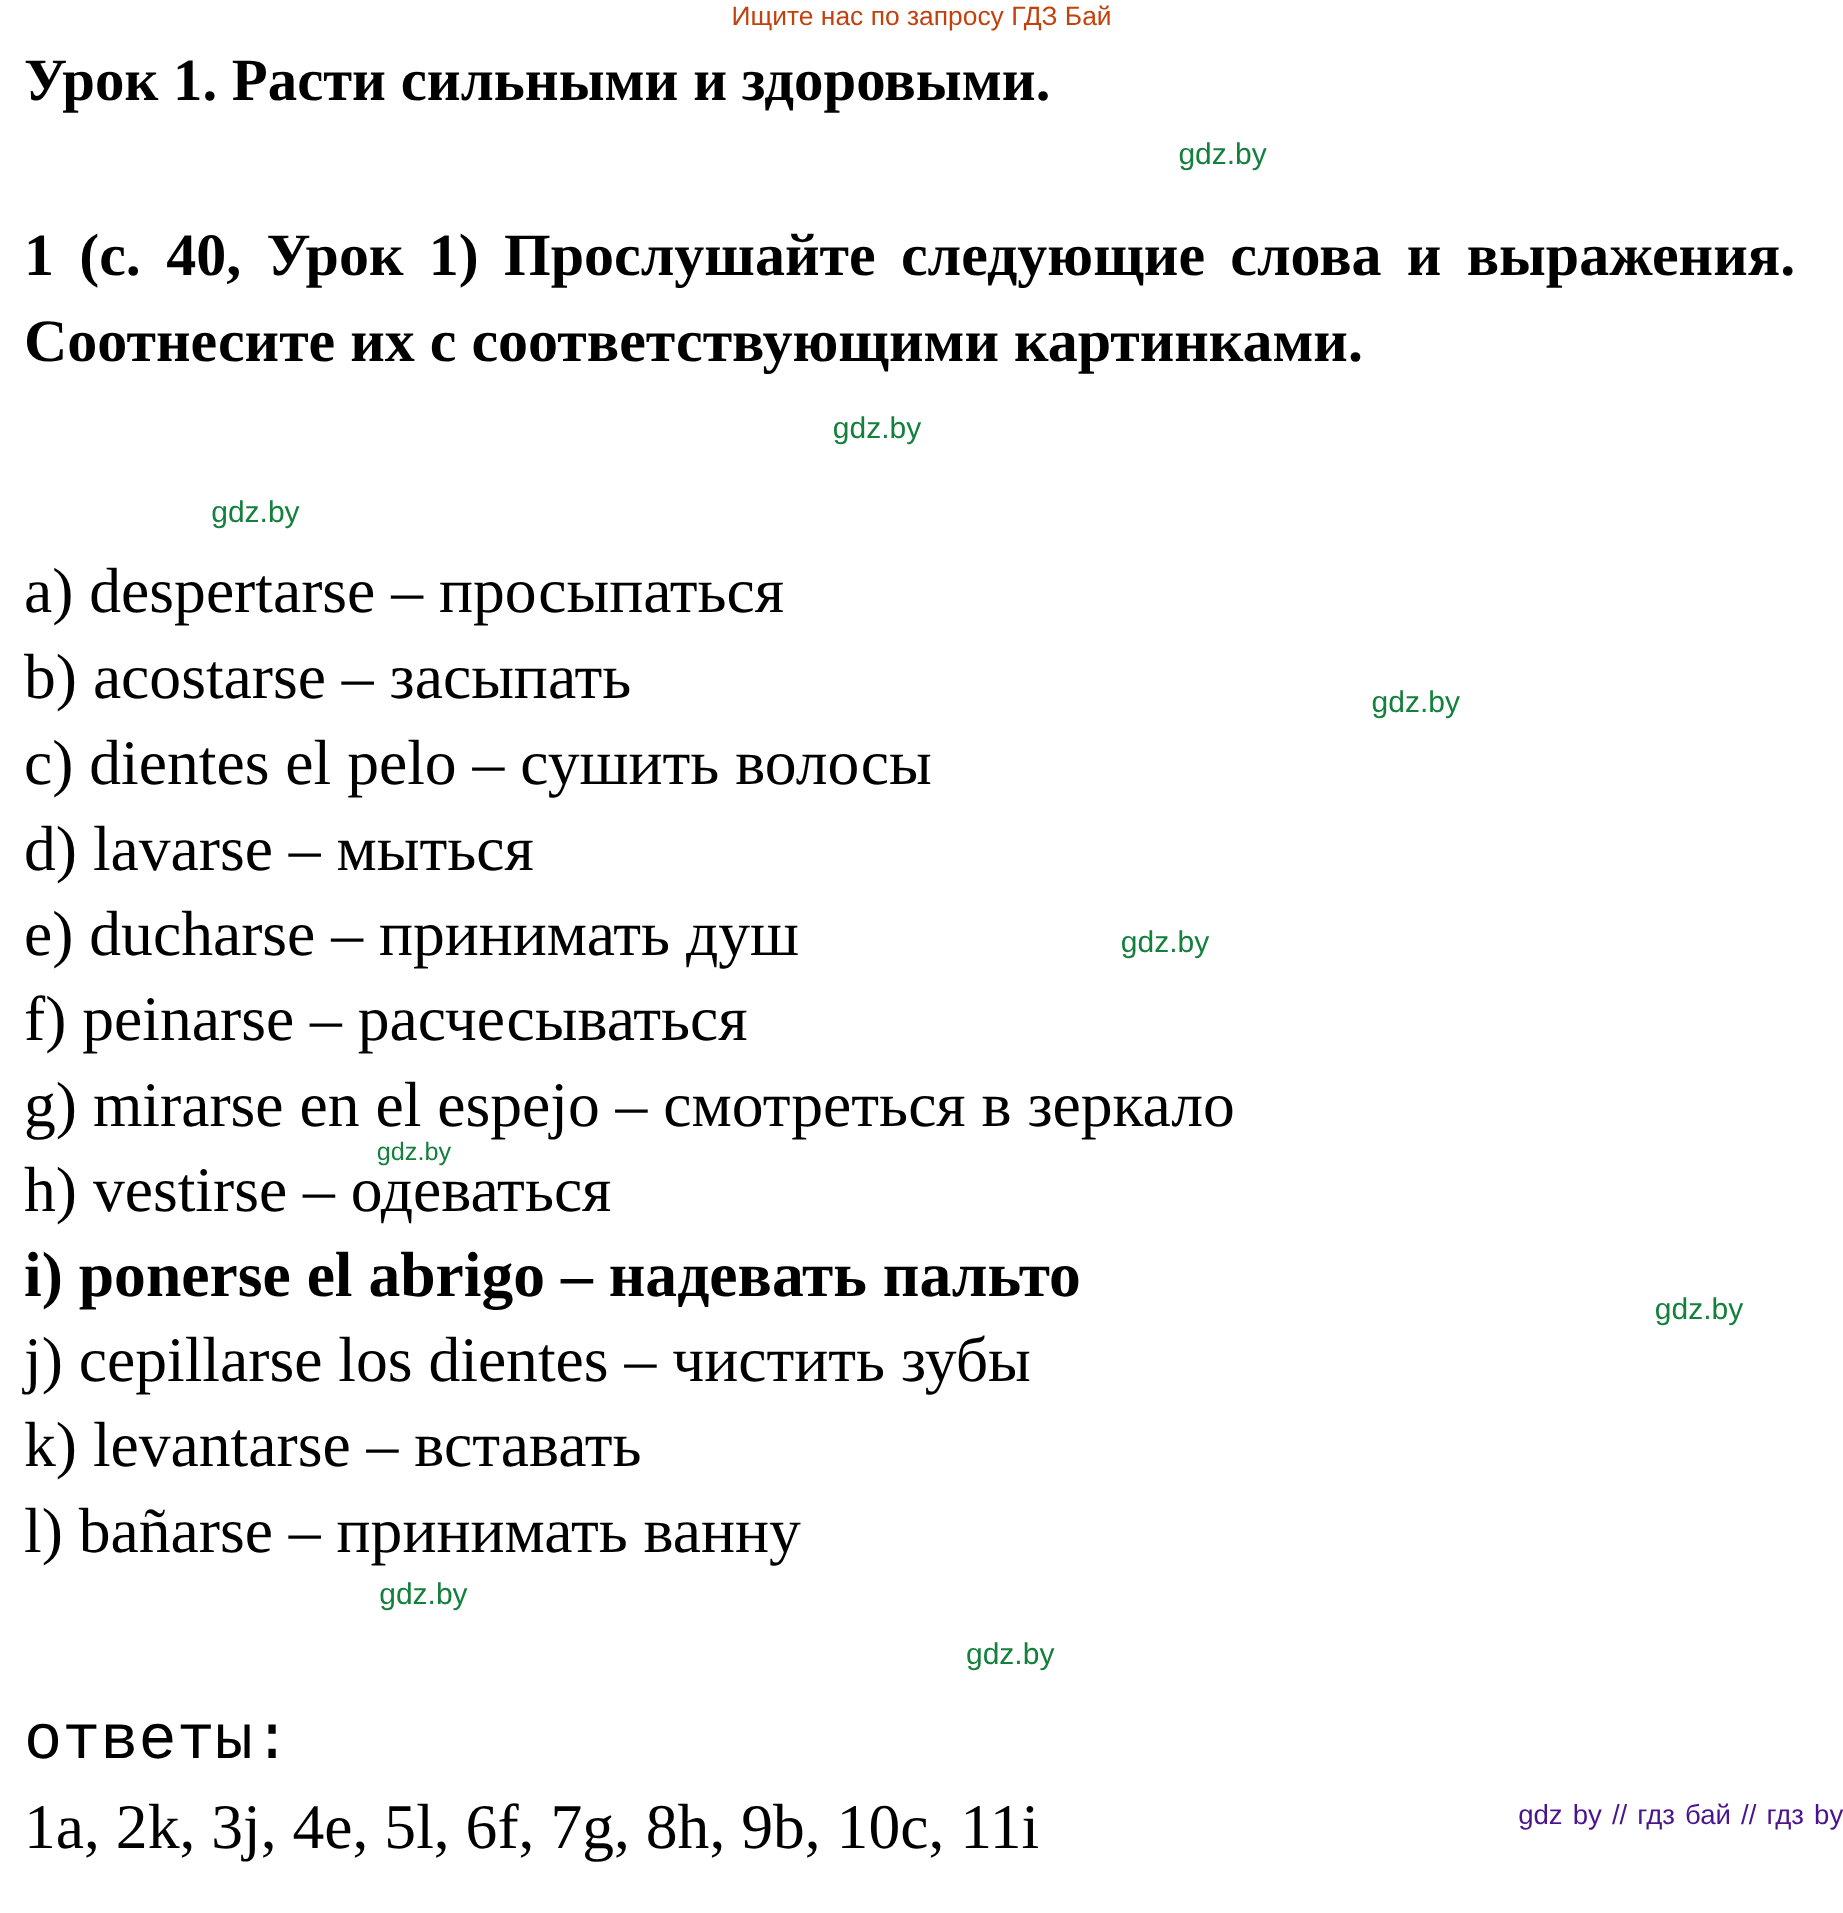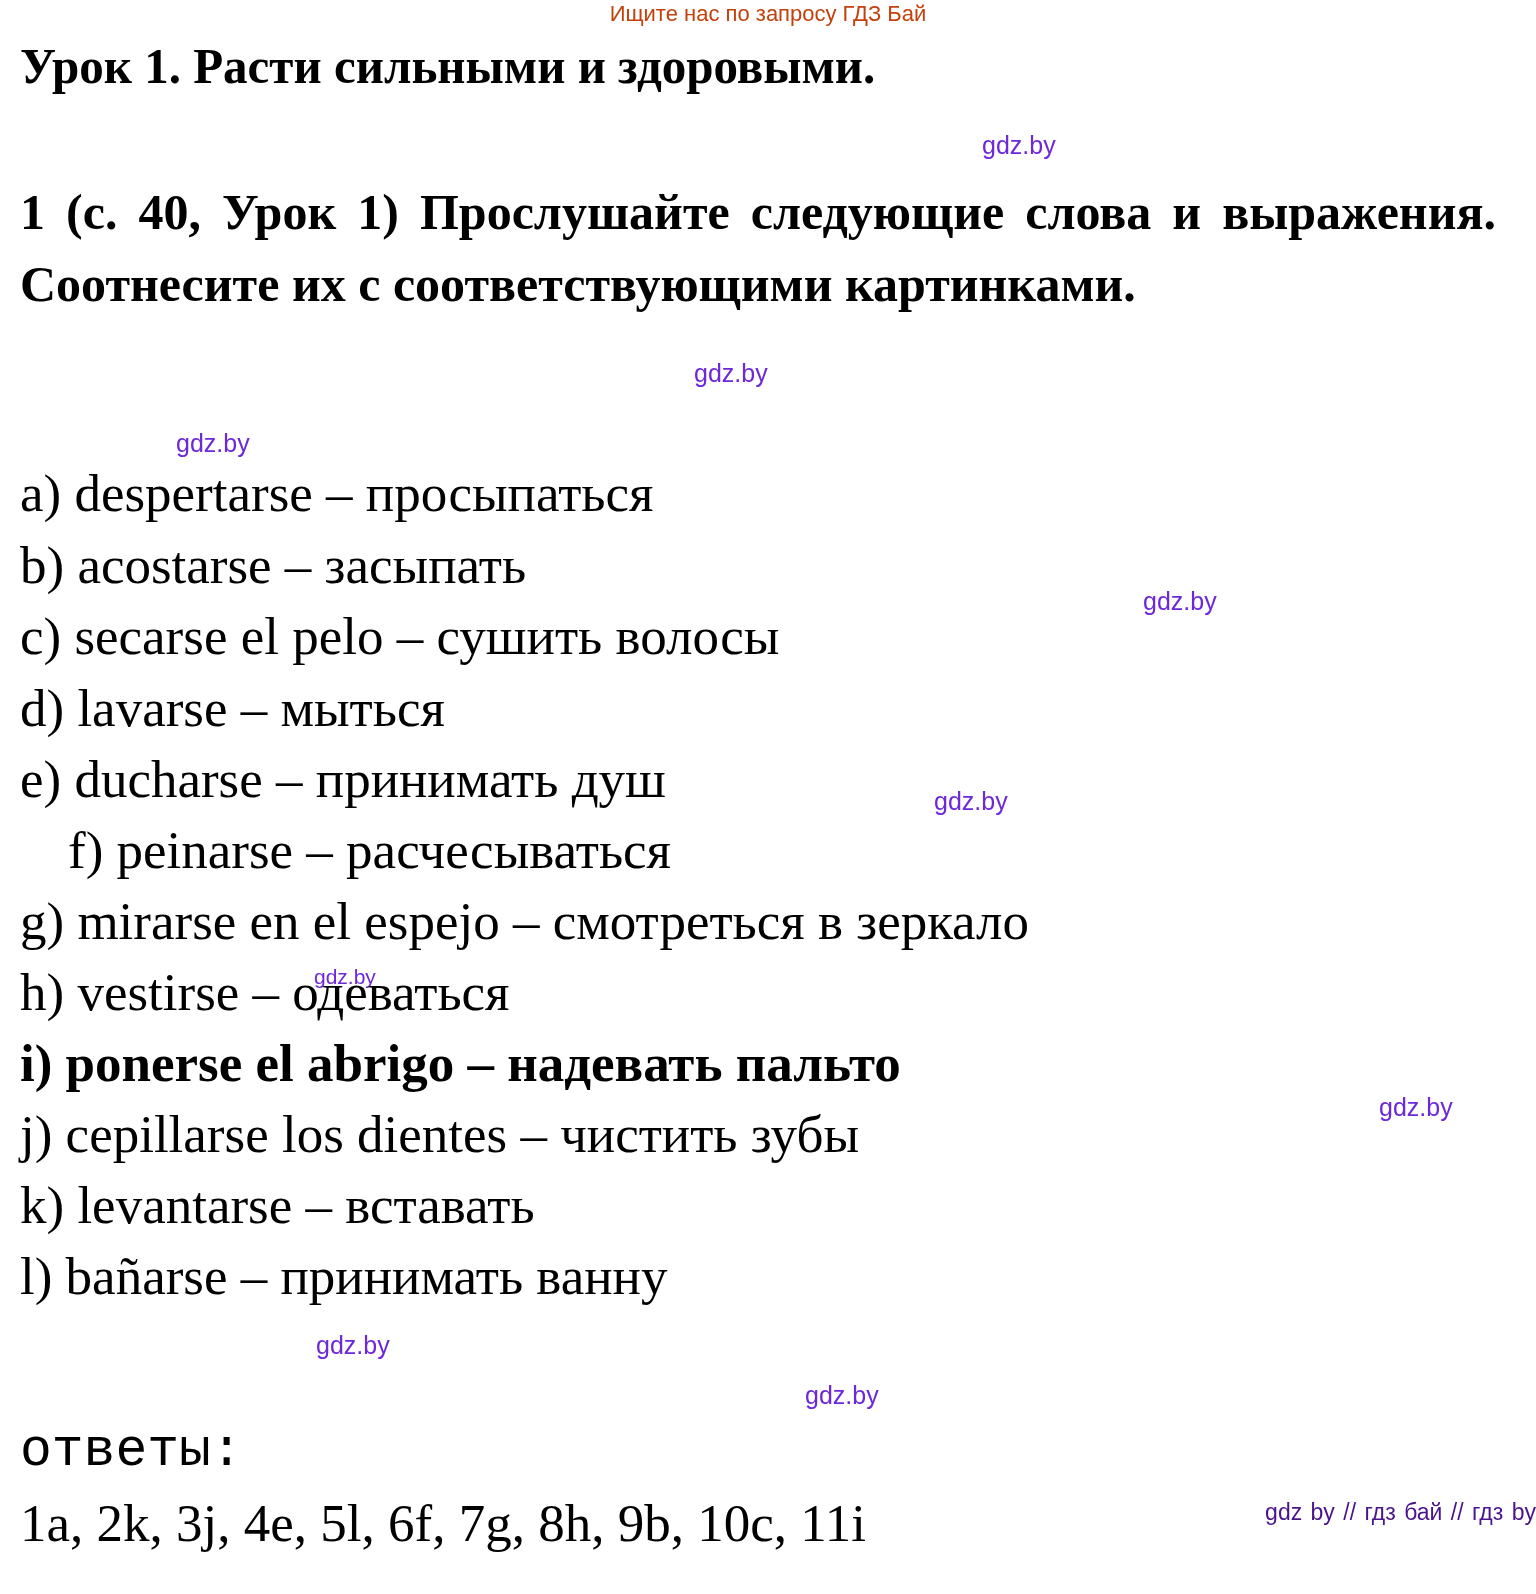"gdz.by" .wm { color: #6d28d9 -> #15803d; margin-top: 16px -> none }
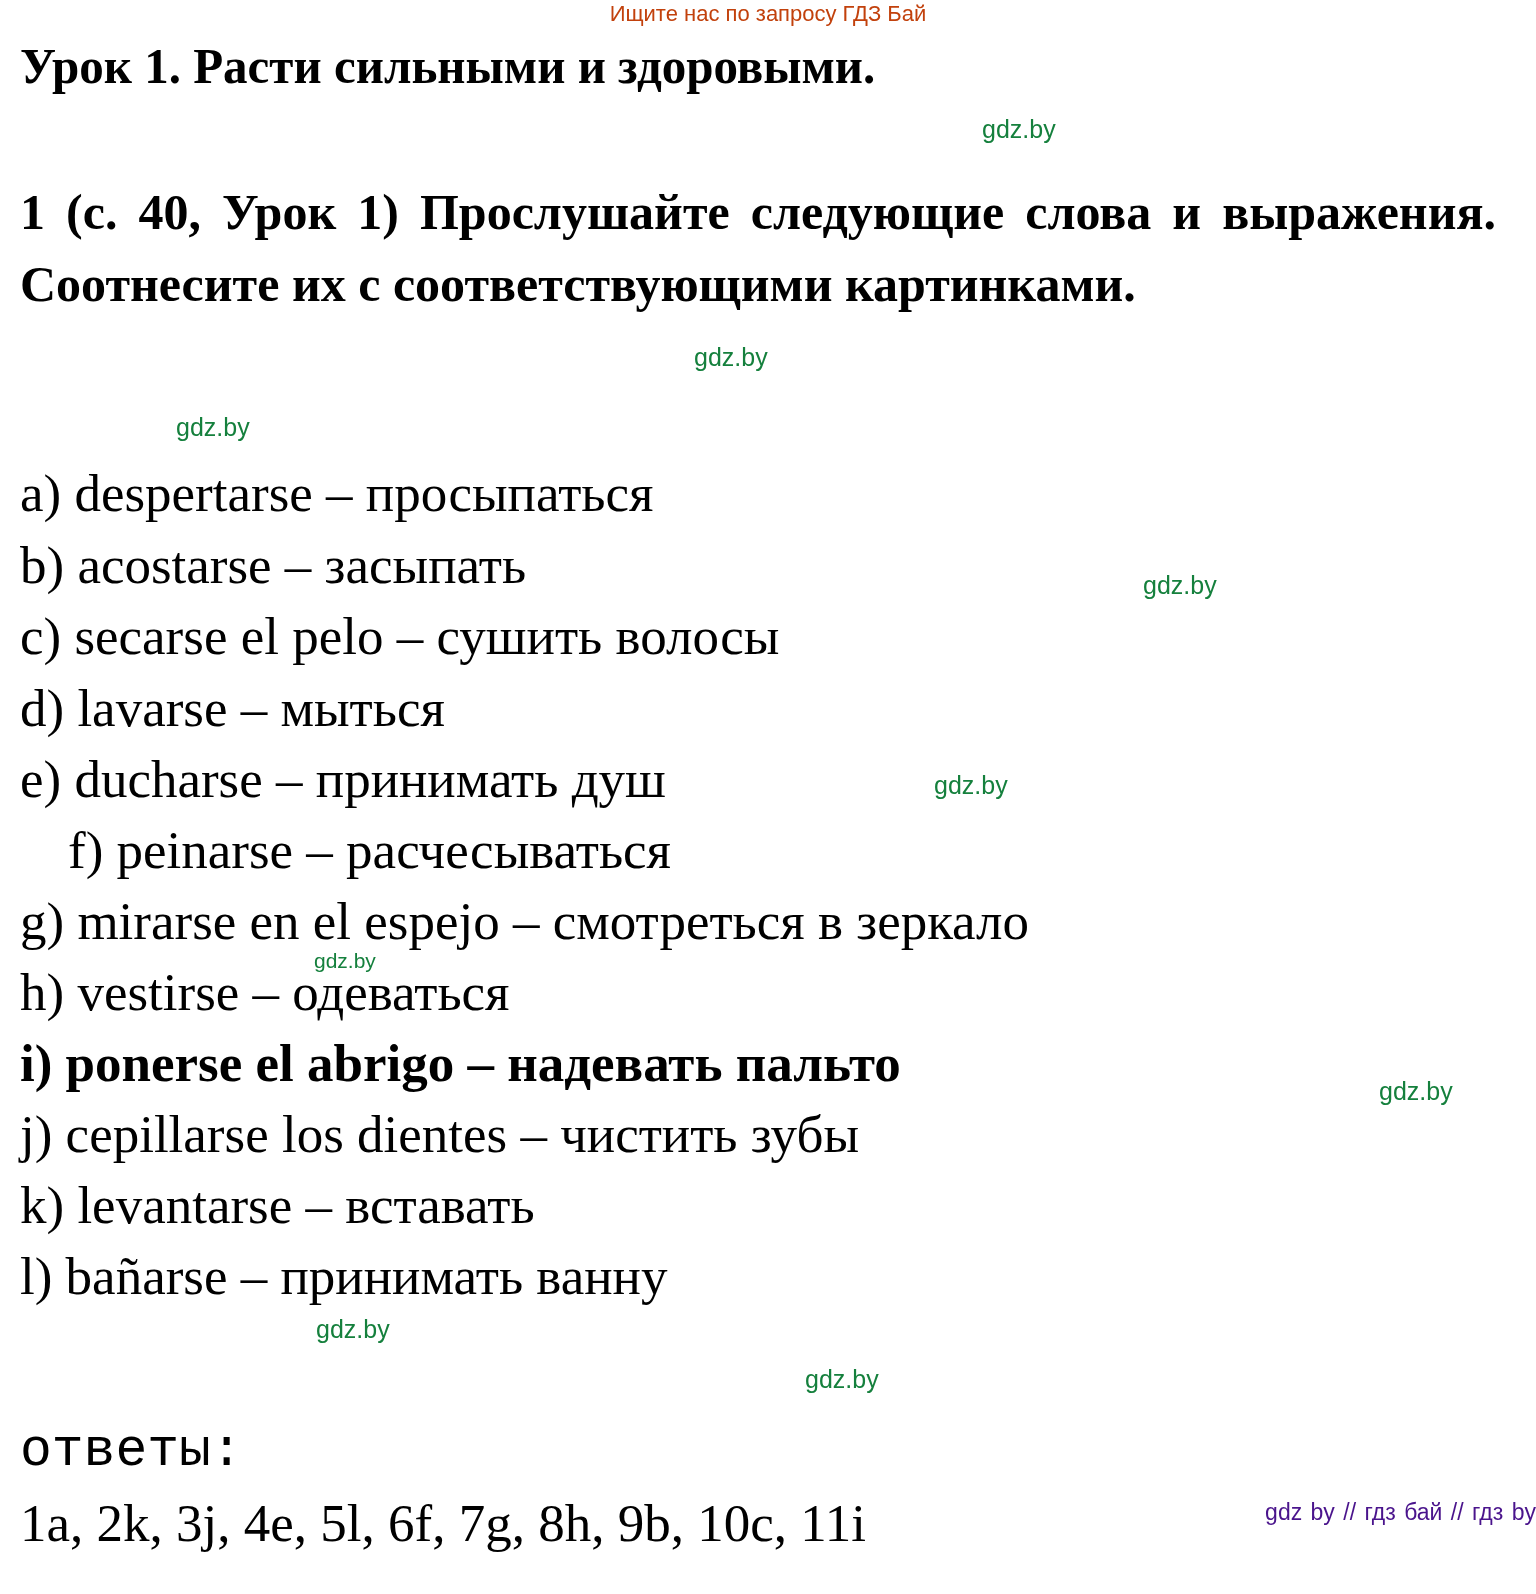"c) secarse el pelo –" div.abs { text: secarse -> dientes }
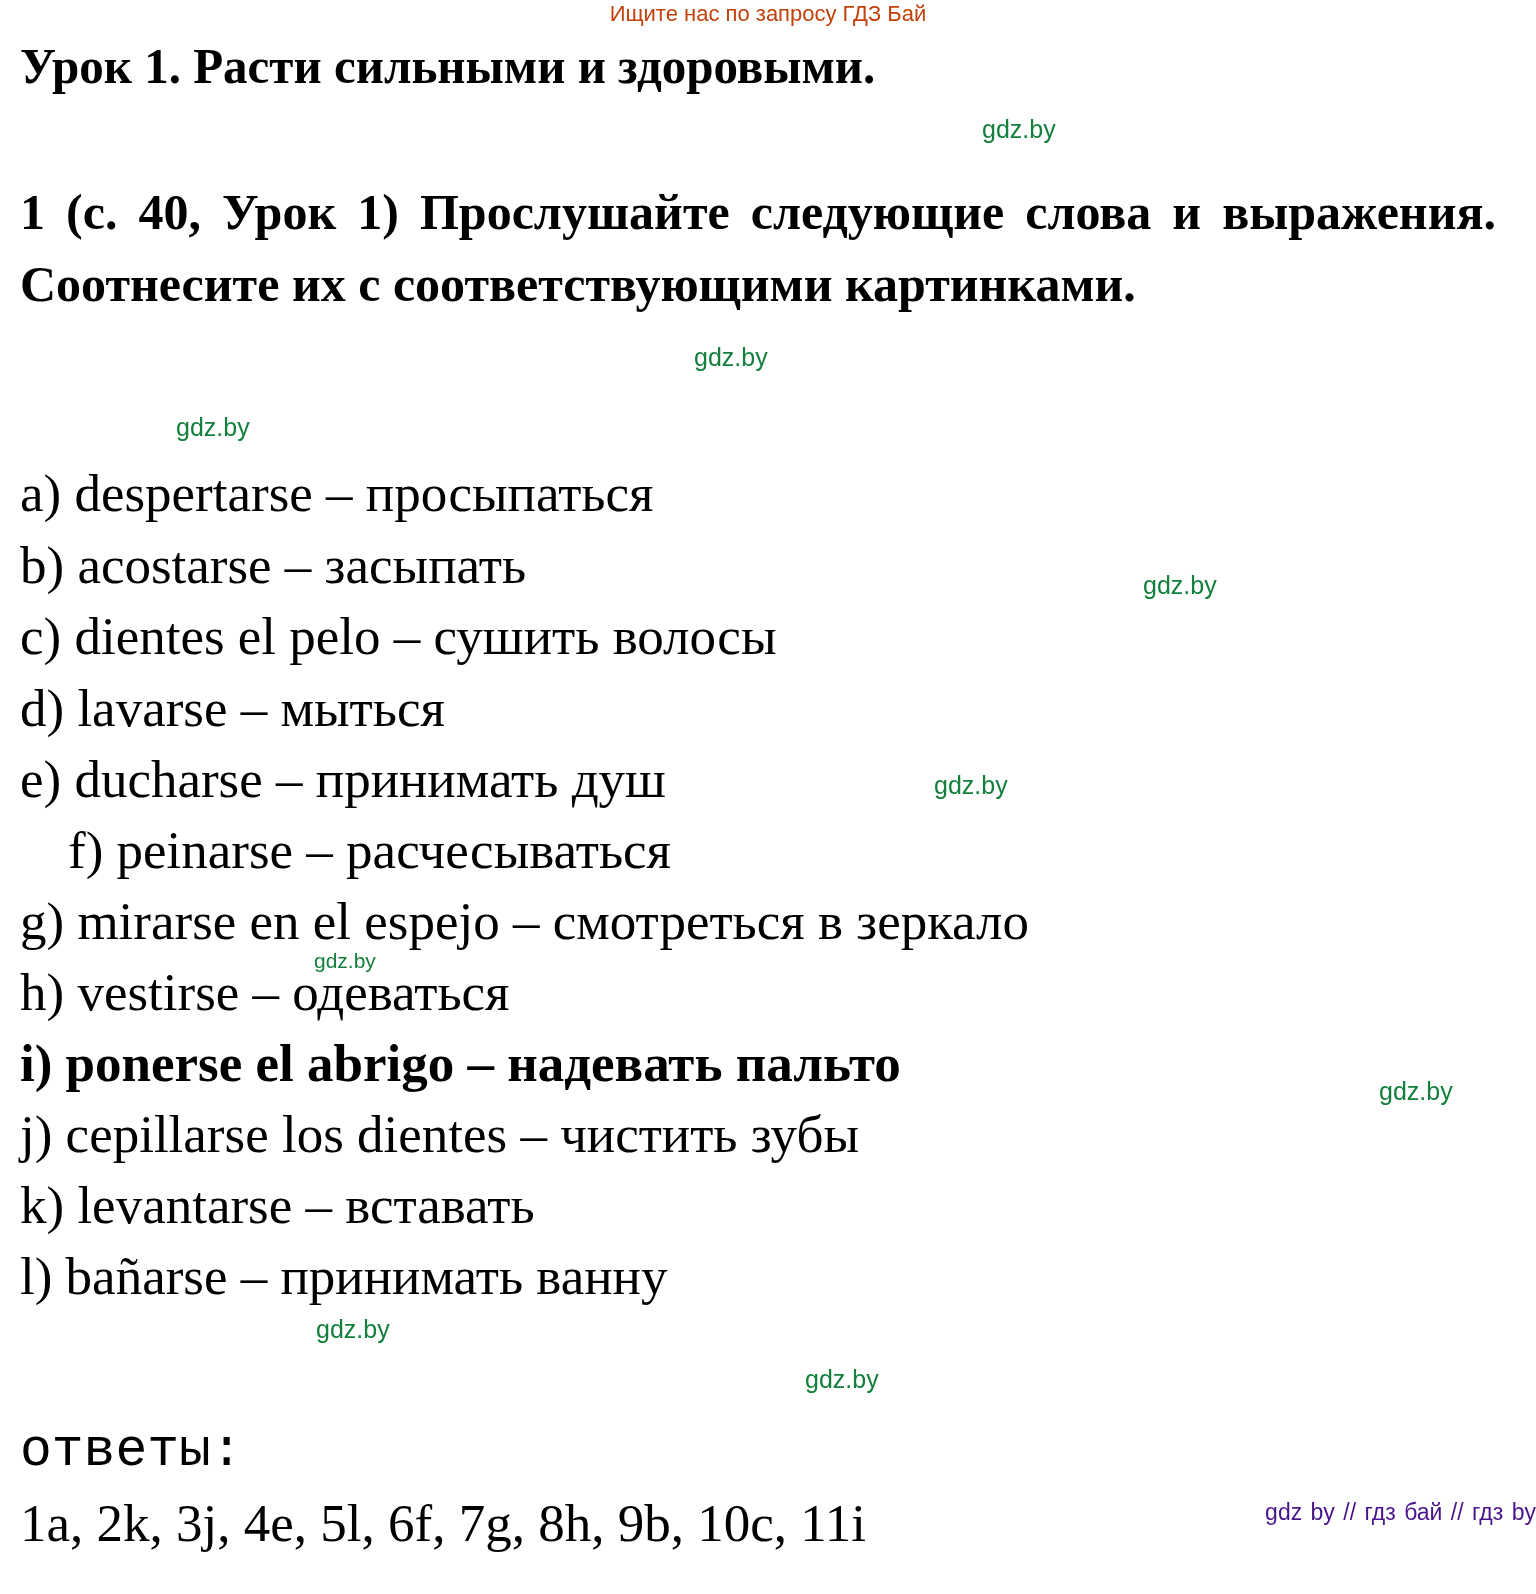"f) peinarse – расчесываться" div.abs { margin-left: 48px -> none }
